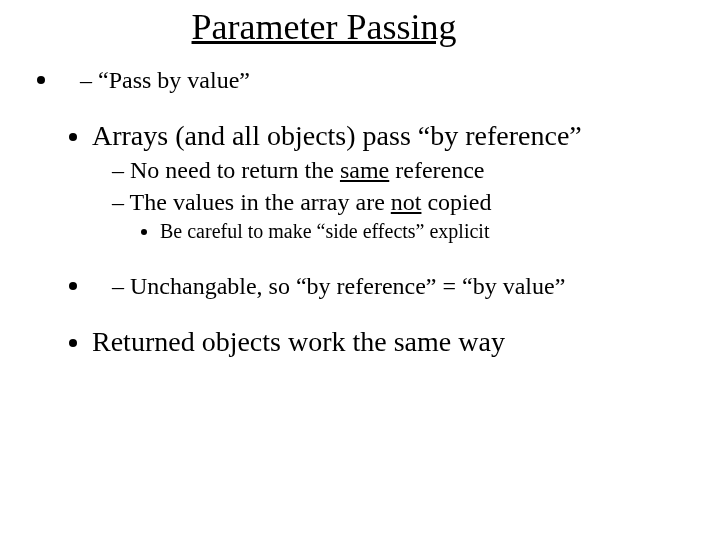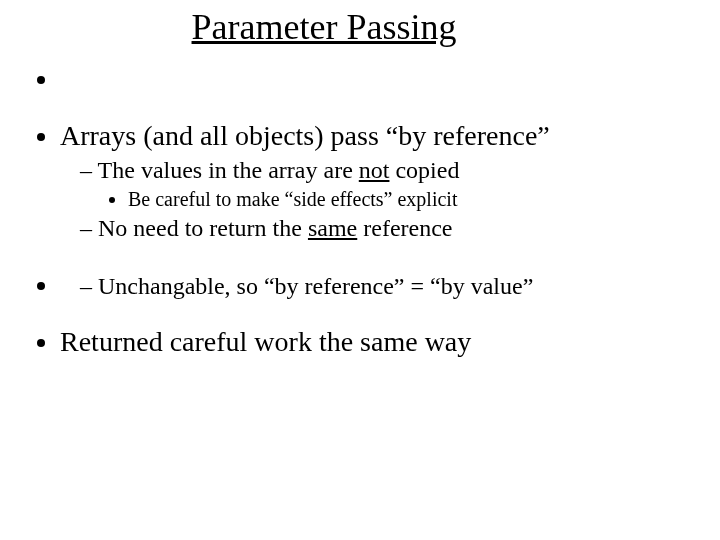"“Pass by value”" ul.lvl2 { html: none -> <ul> <li><span>“Pass by value”</span></li> </ul> }
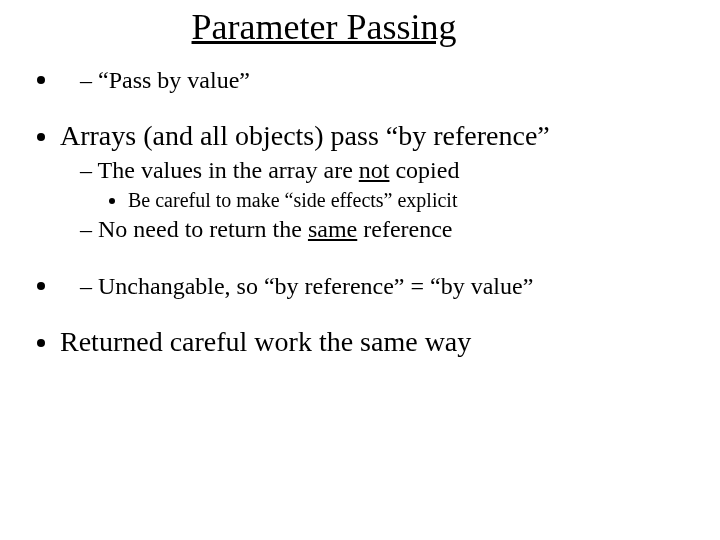"Arrays (and all objects) pass" ul.lvl1 > li.gap { margin-left: none -> 32px }
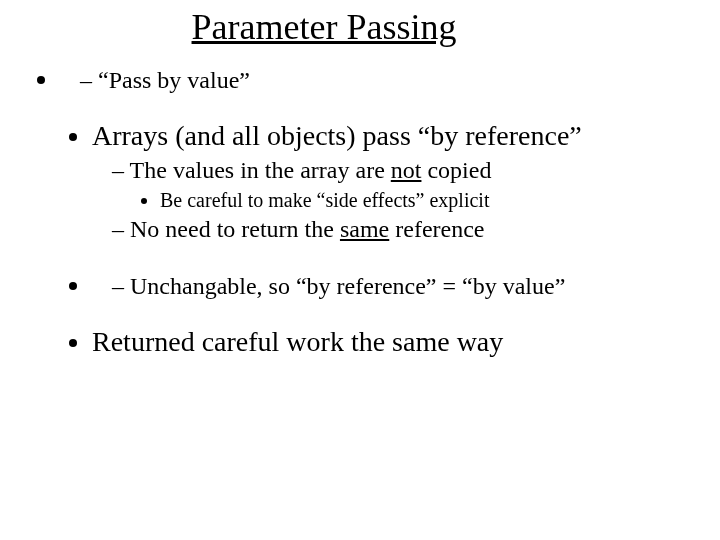"The values in the array" li { order: before "No need to return the" -> after "No need to return the" }
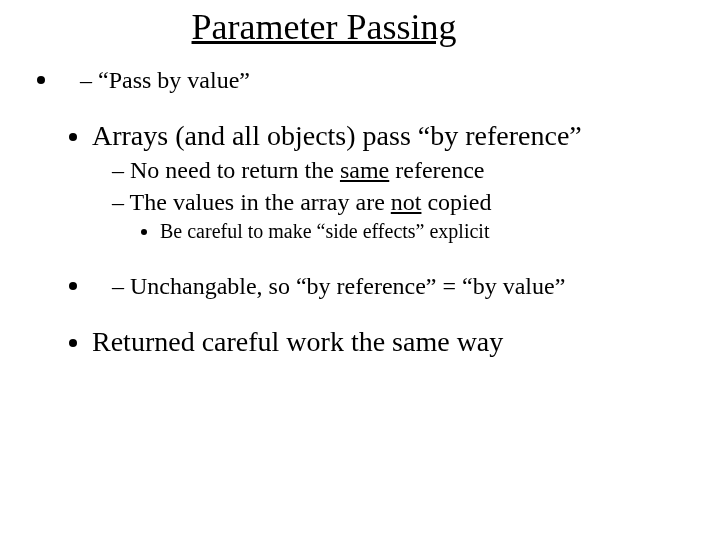"Returned careful work the same" span { text: careful -> objects }
